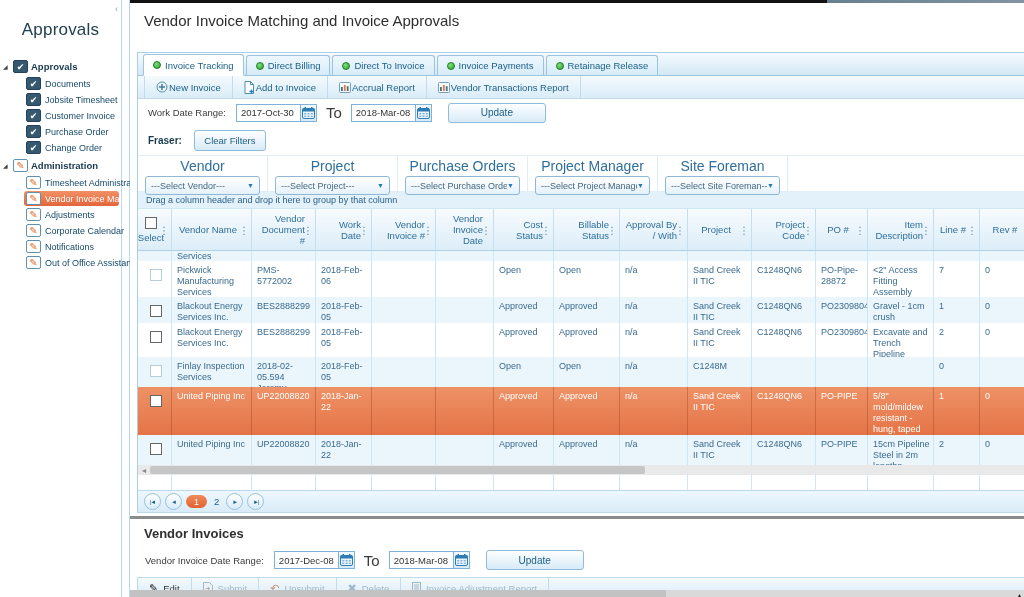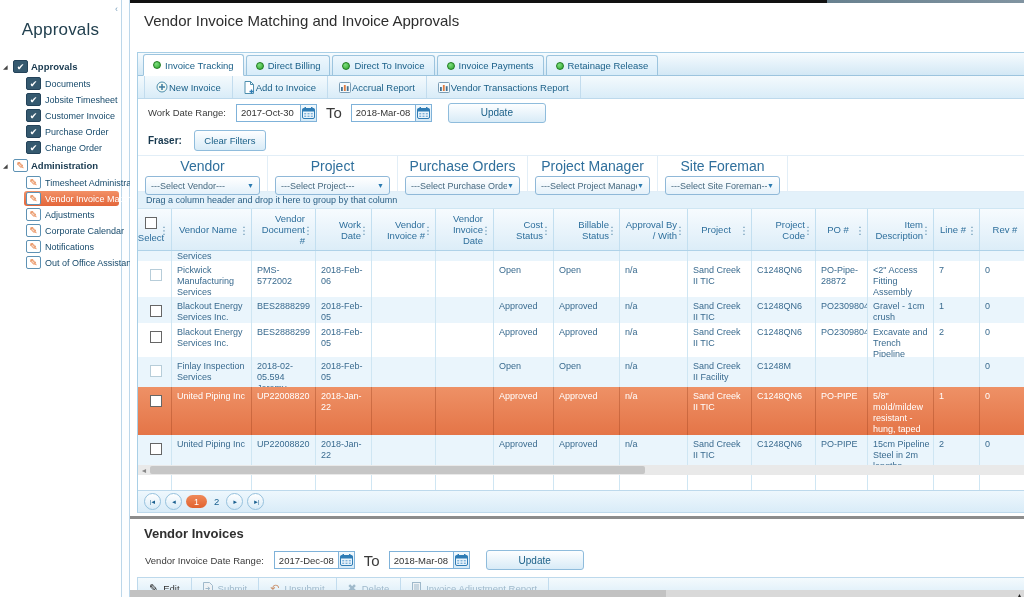"Sand Creek II Facility" div.dcell { html: <div>Sand Creek II Facility</div> -> none }
